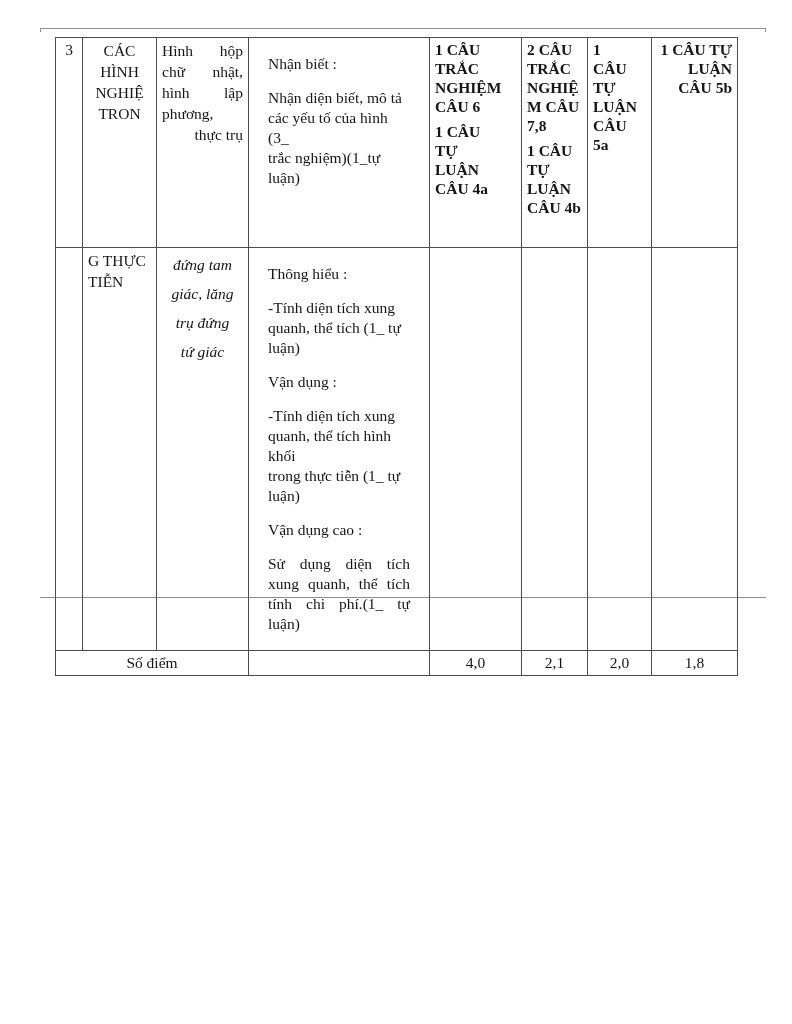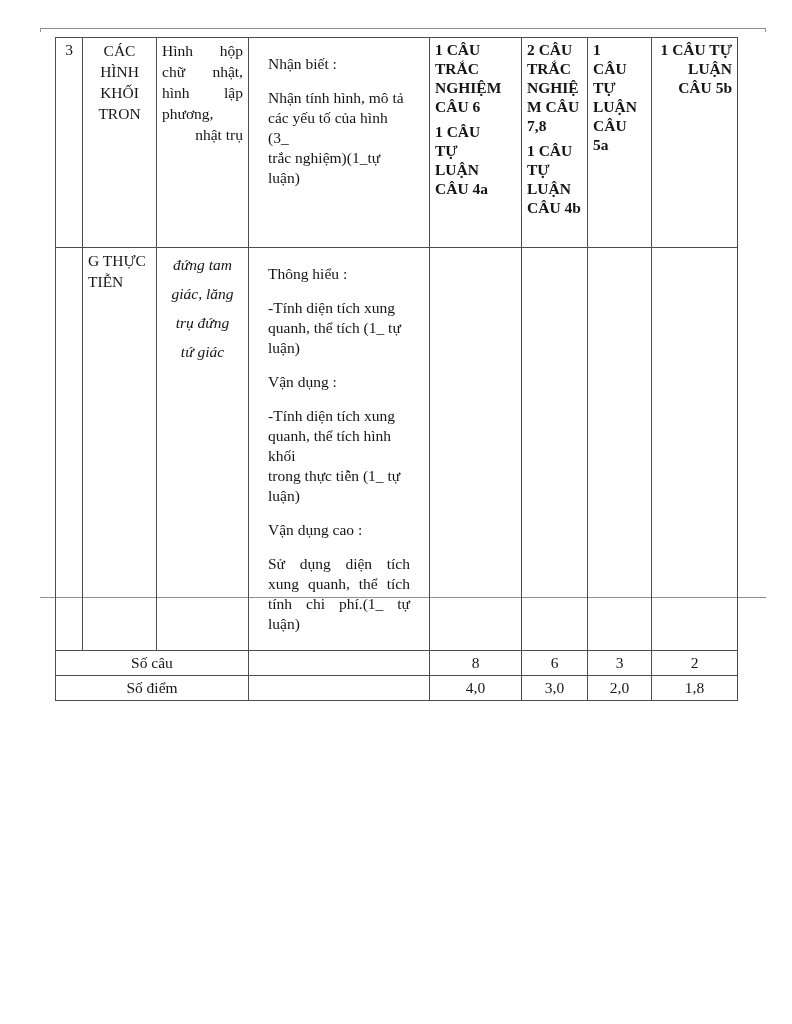"CÁC" div.pre { text: KHỐI -> NGHIỆ }
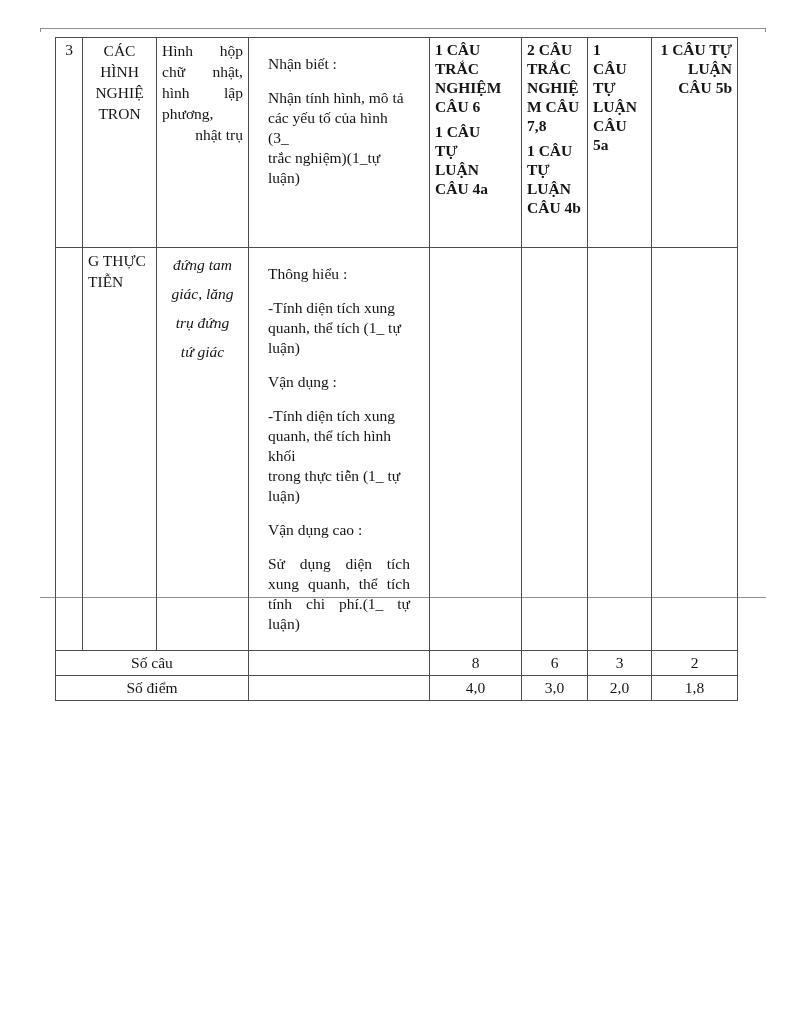"Nhận tính hình, mô tả" div.para { text: tính hình -> diện biết }
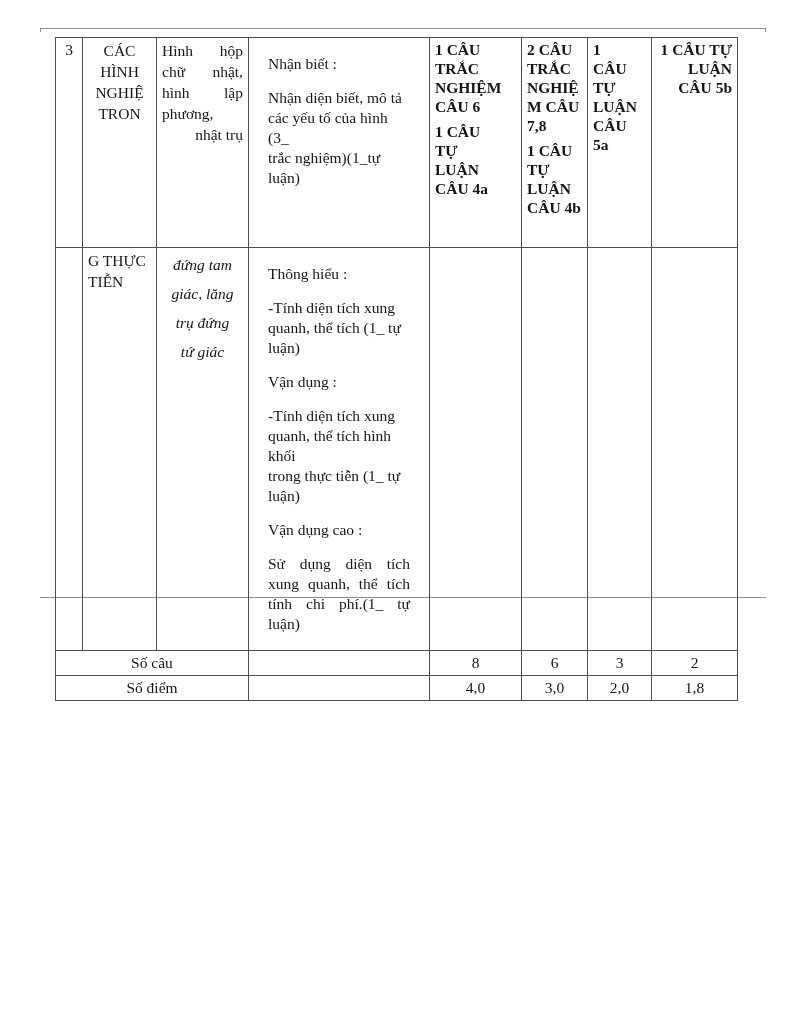"nhật trụ" span.tail { text: nhật -> thực }
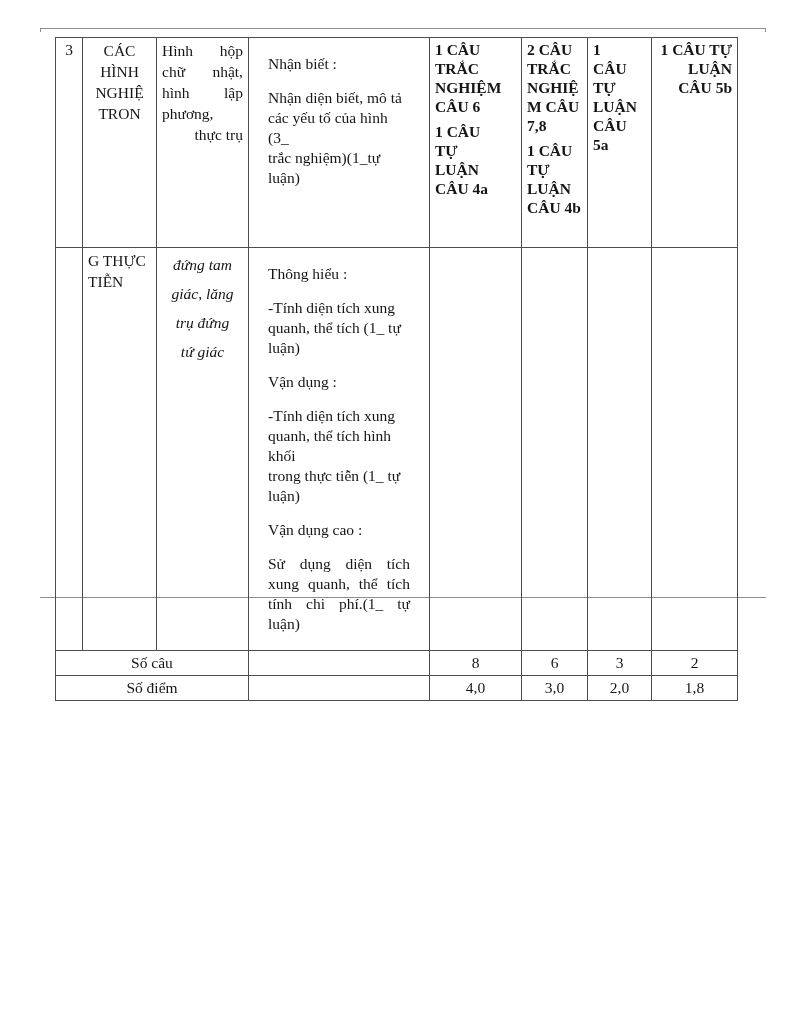"Số câu" tr.sumrow { html: <tr> <td>Số câu</td> <td></td> <td>8</td> <td>6</td> <td>3</td> <td>2</td> </tr> -> none }
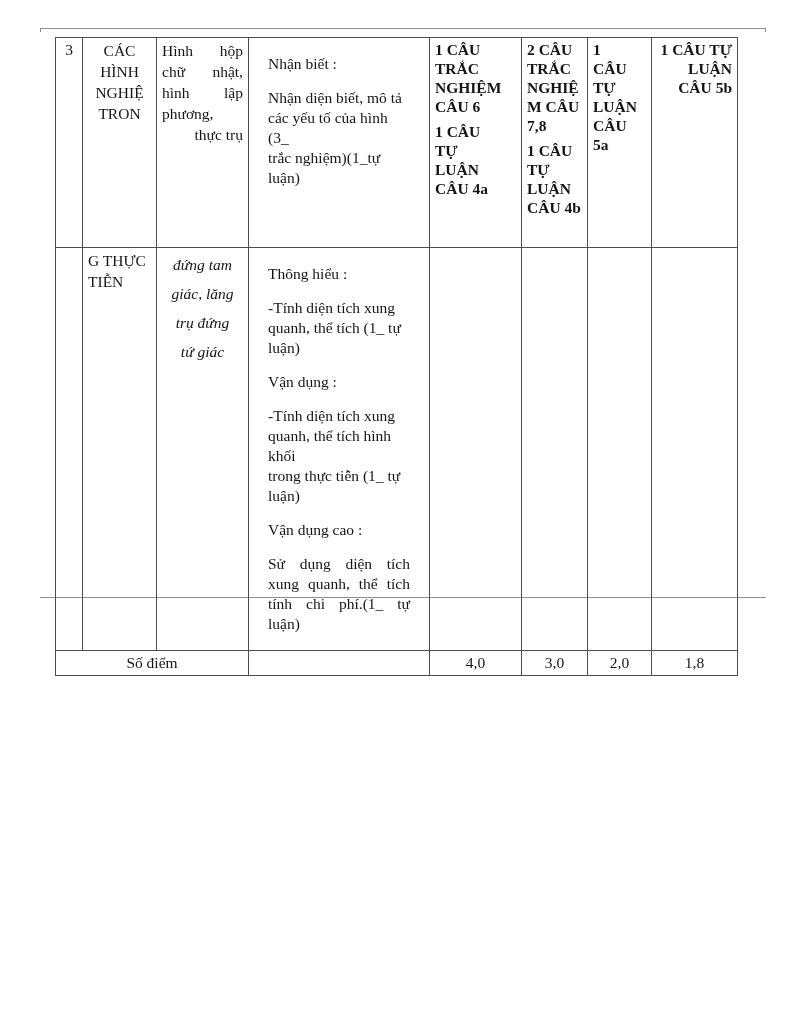"3,0" td.val { text: 3,0 -> 2,1 }
